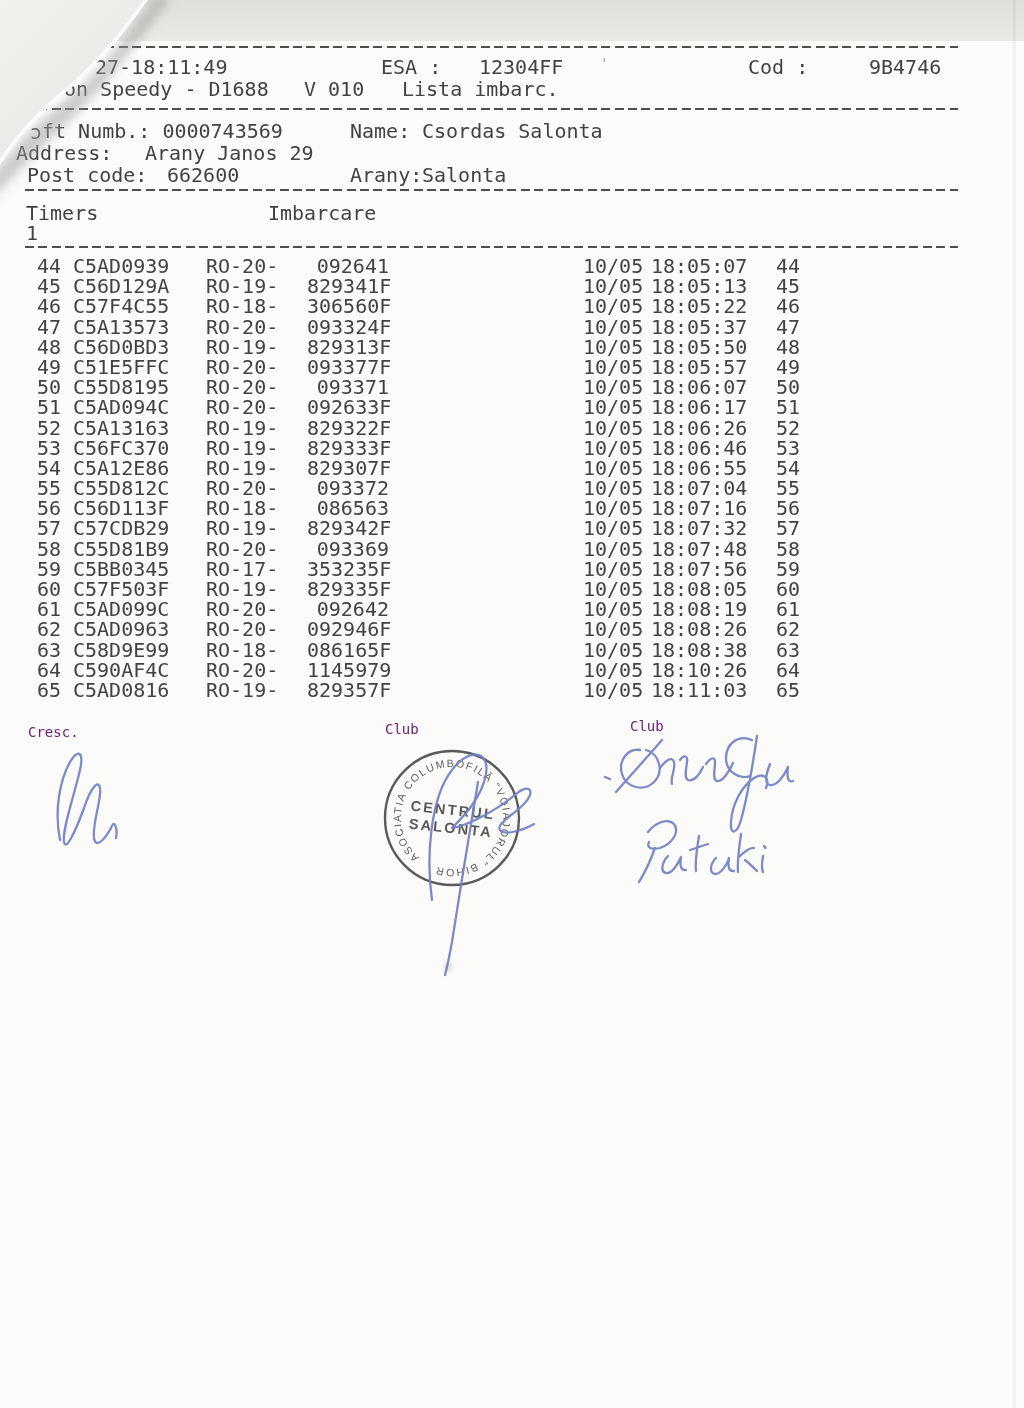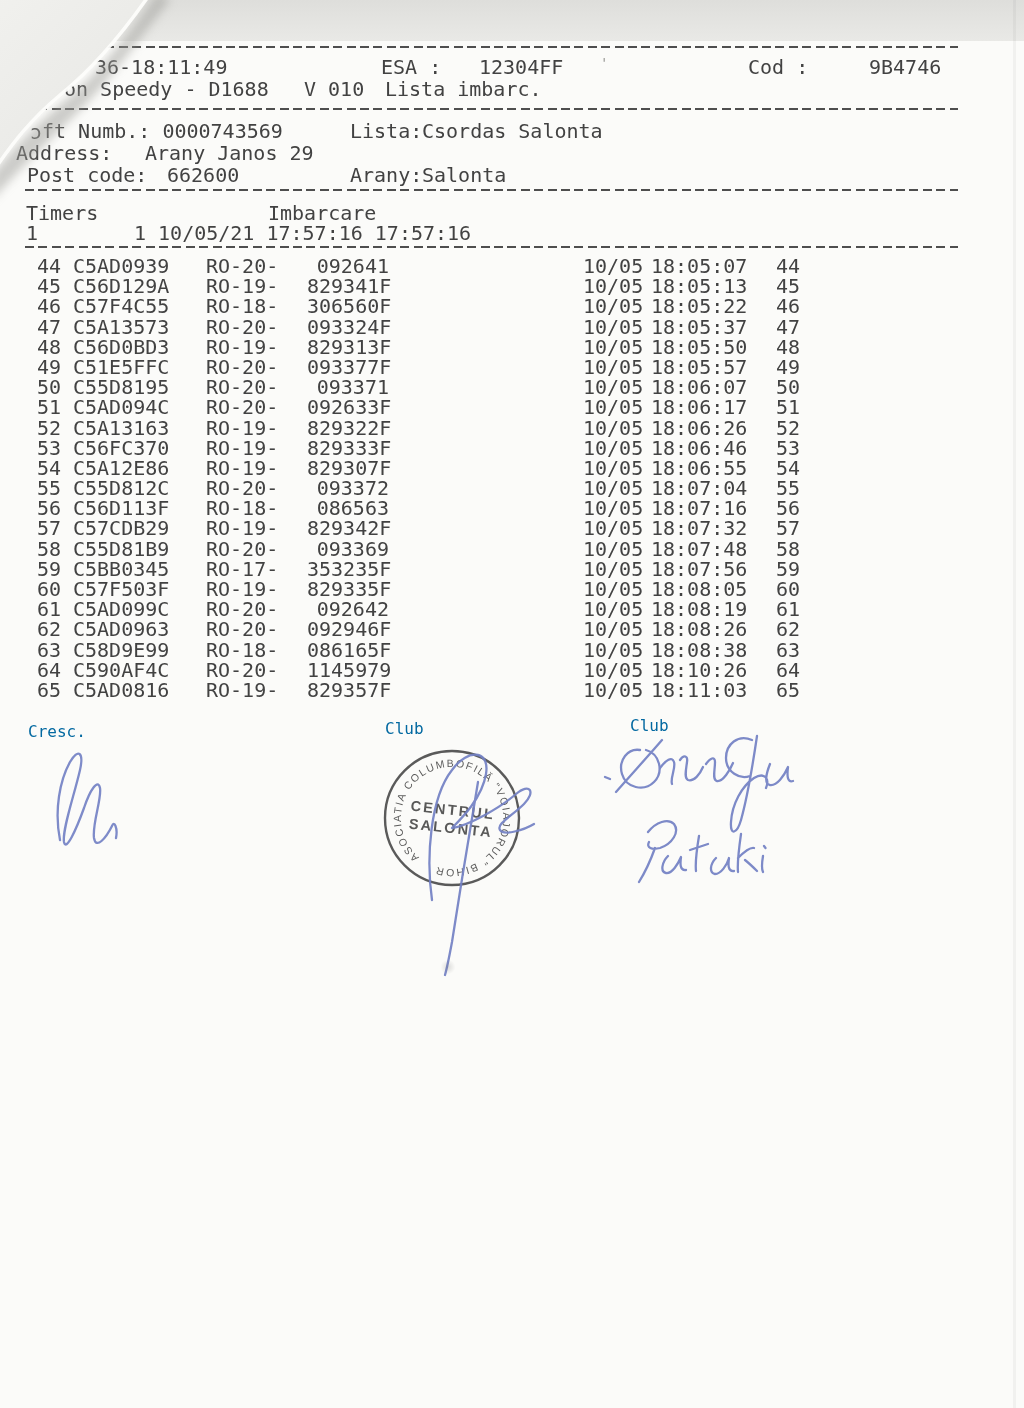"36-18:11:49" span.t { text: 36-18:11:49 -> 27-18:11:49 }
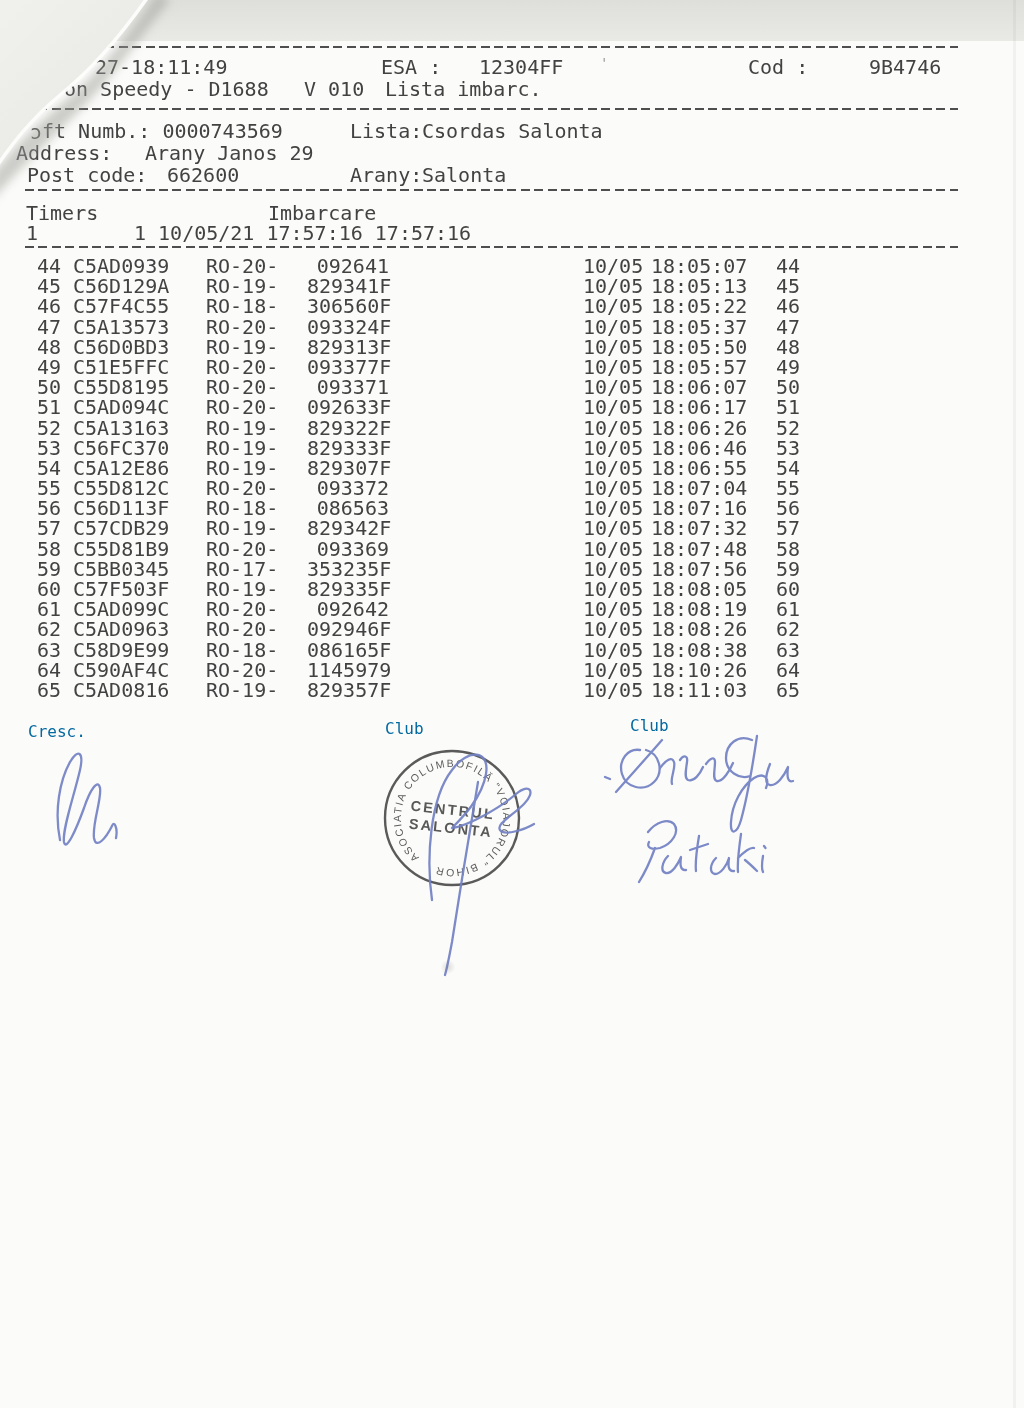"Lista imbarc." span.t { left: 385px -> 402px }
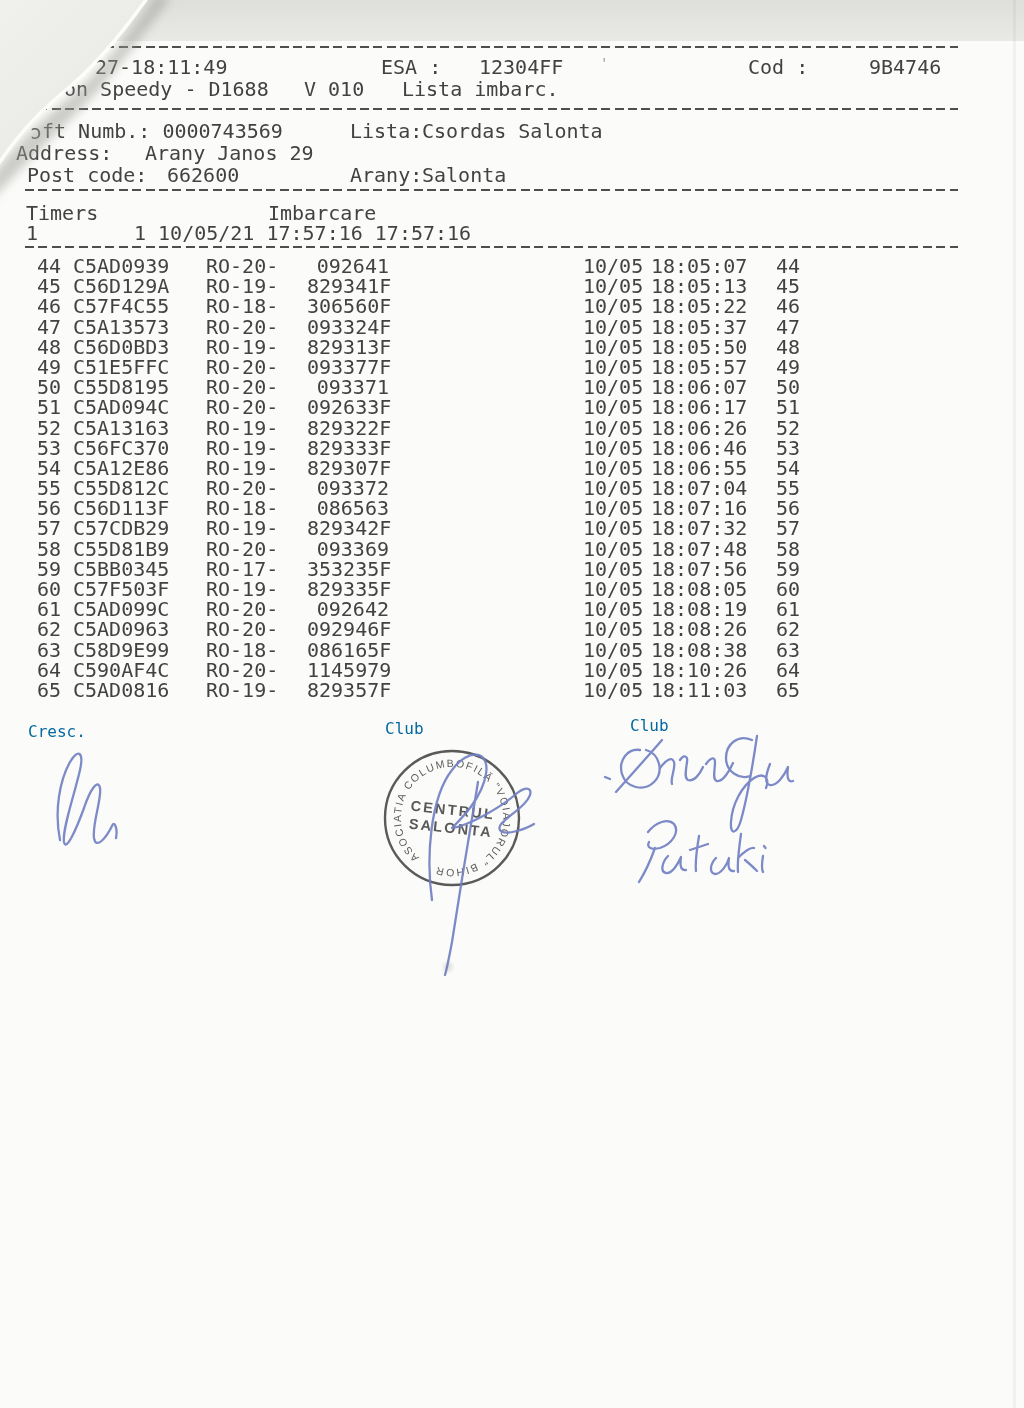"Lista:" span.t { text: Lista -> Name }
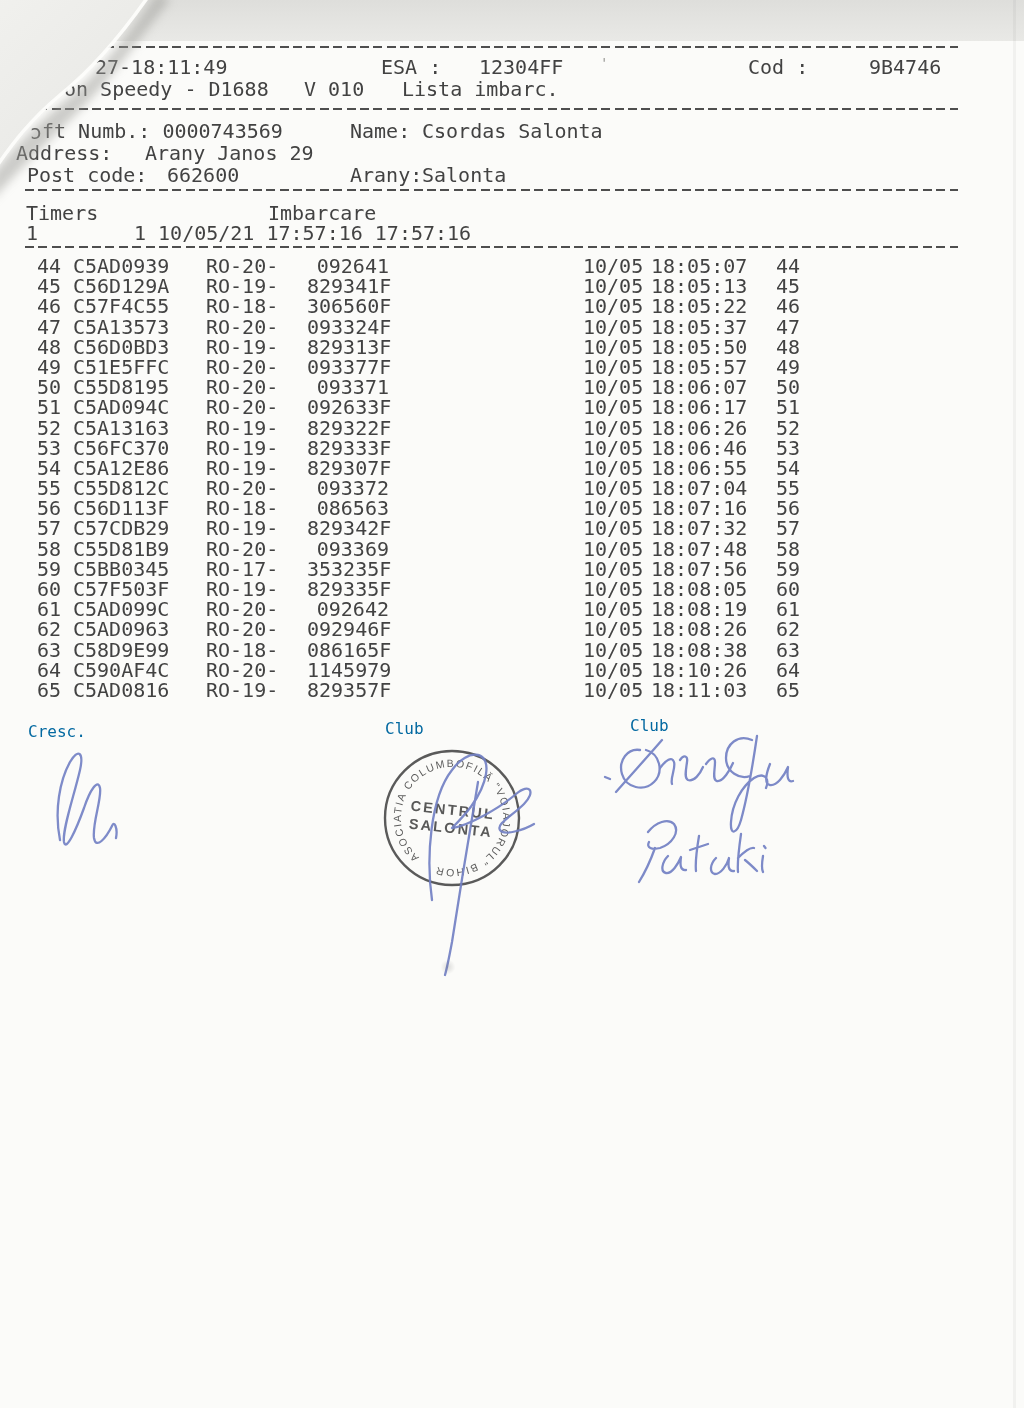"1 10/05/21 17:57:16 17:57:16" span.t { html: <span>1 10/05/21 17:57:16 17:57:16</span> -> none }
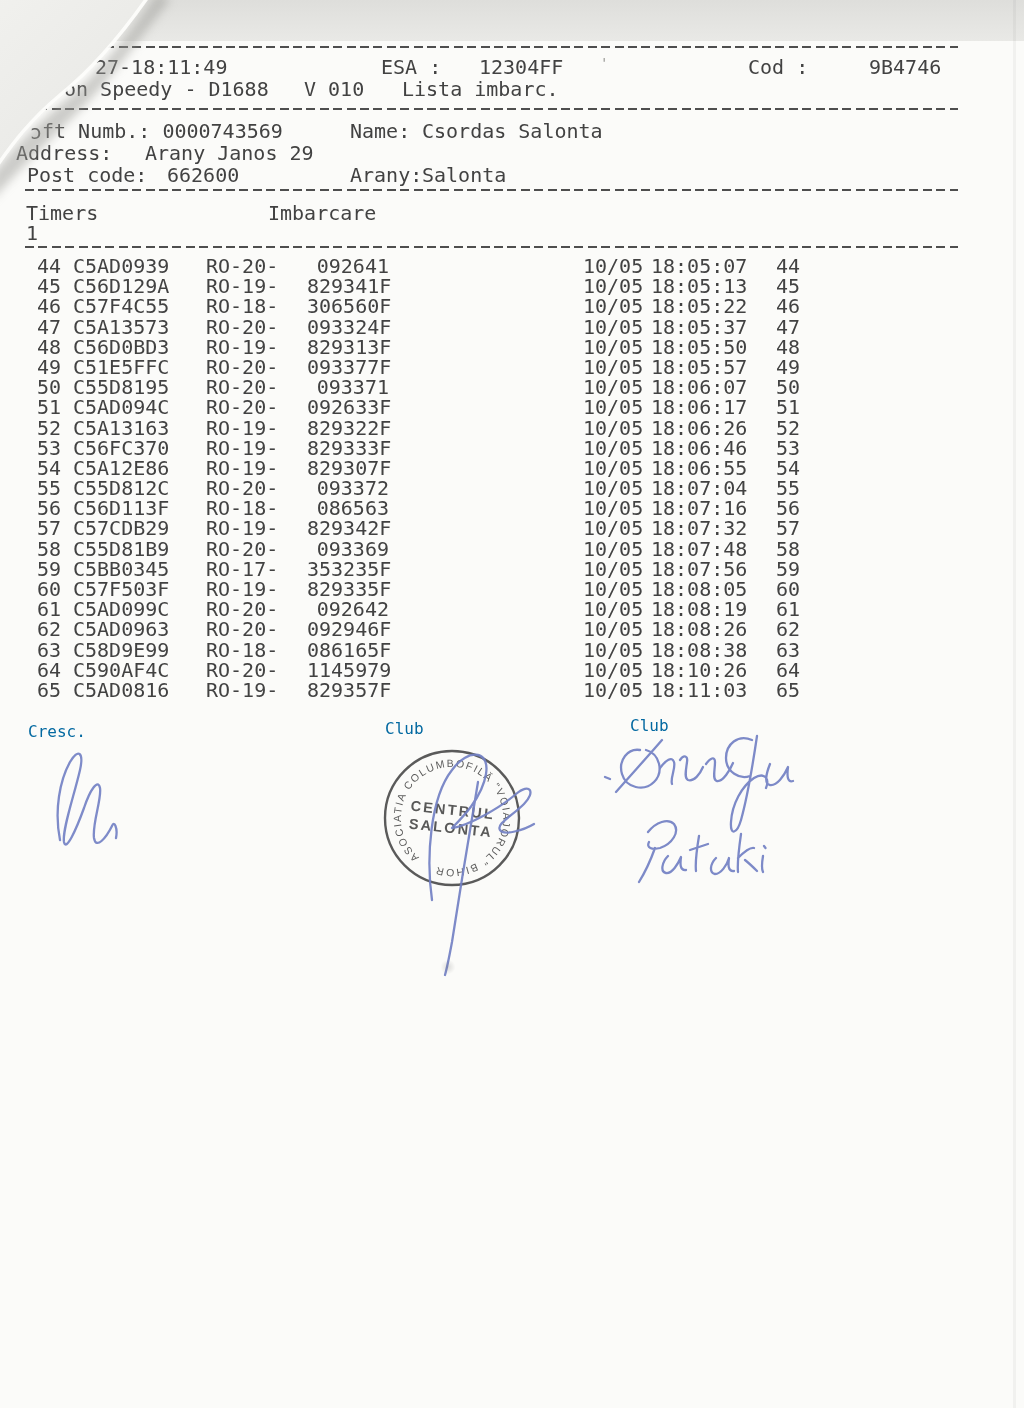"Cresc." .flabel { color: #0369a1 -> #701a75; font-size: 16px -> 14px }
